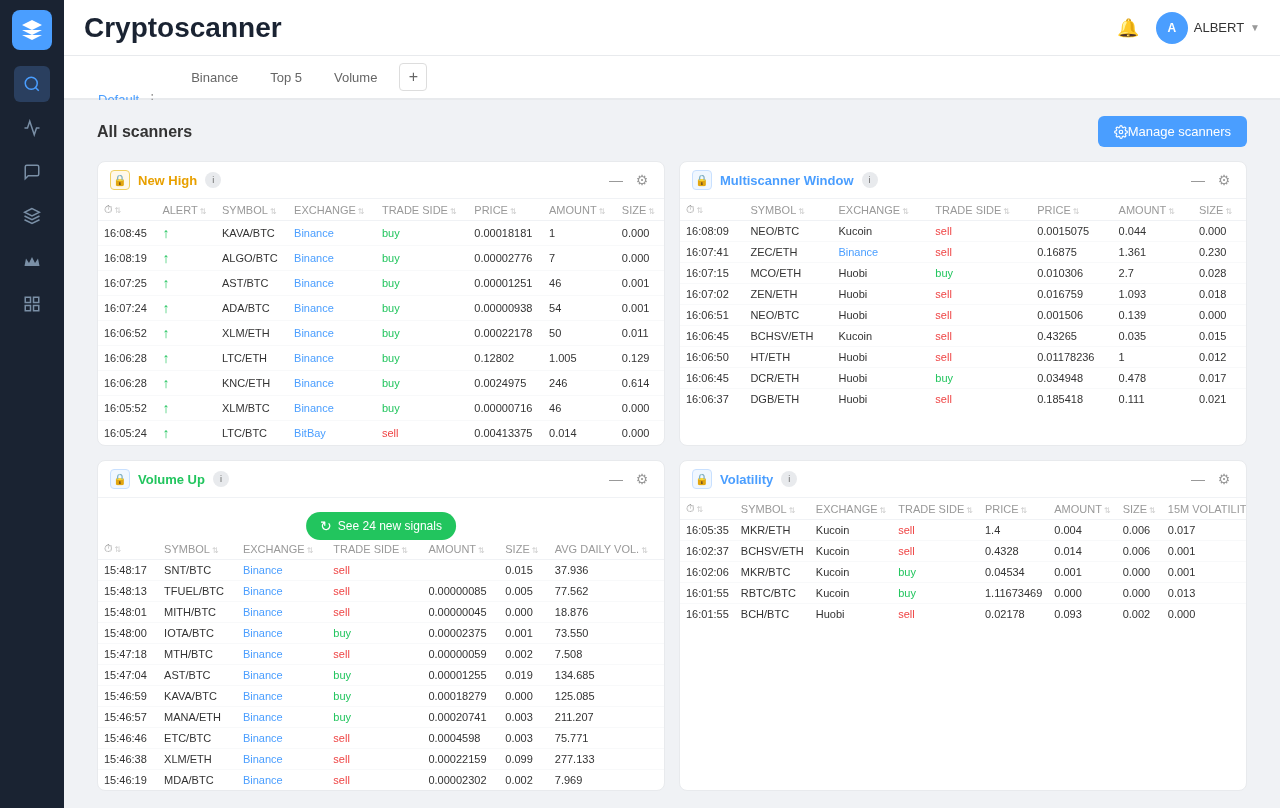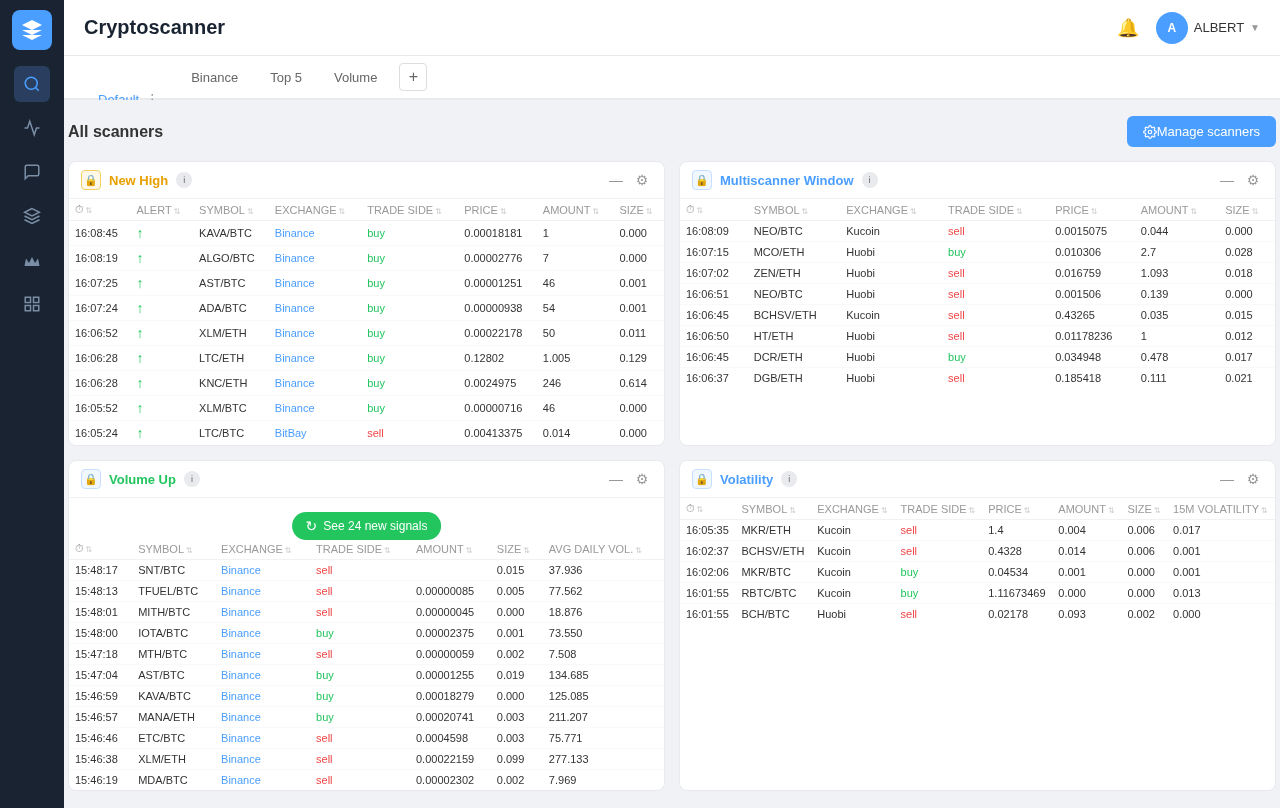"Cryptoscanner" .header-title { font-size: 20px -> 28px }
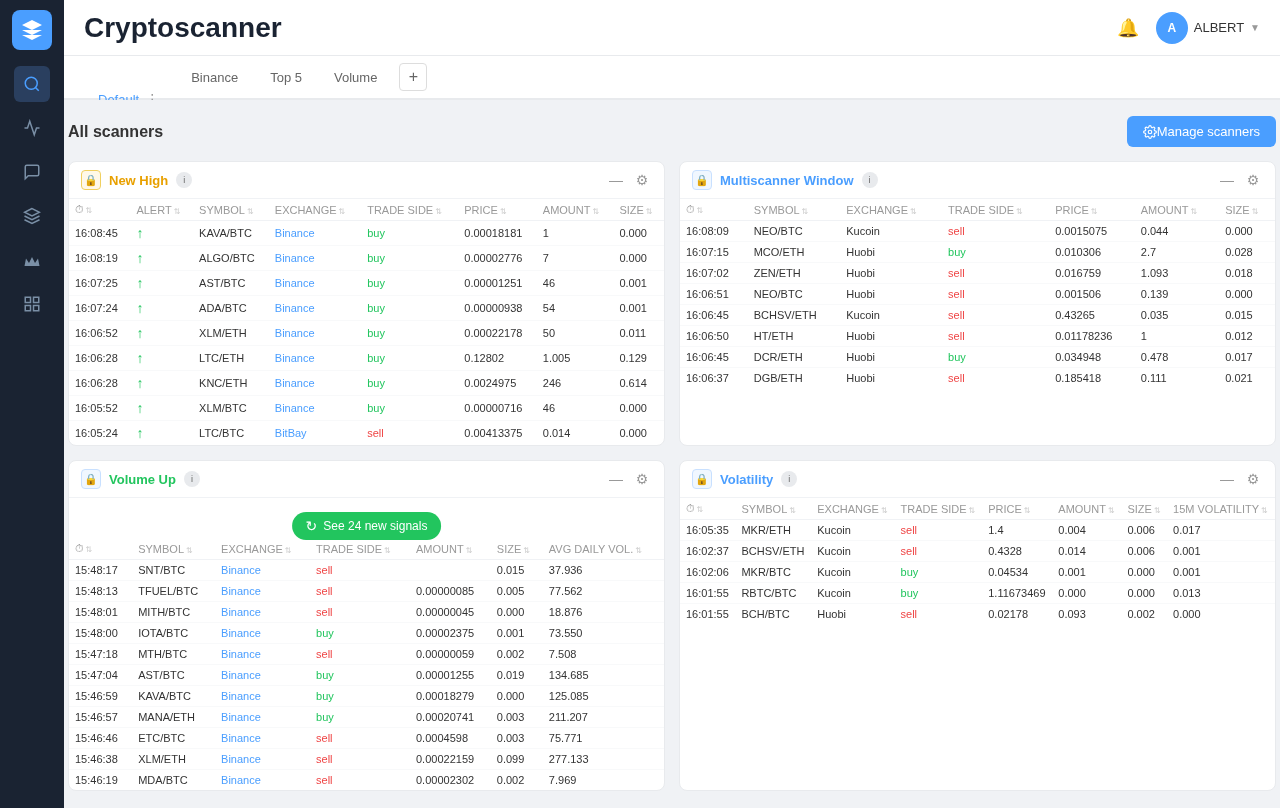"All scanners" .content { padding: 16px 4px -> 16px 33px }
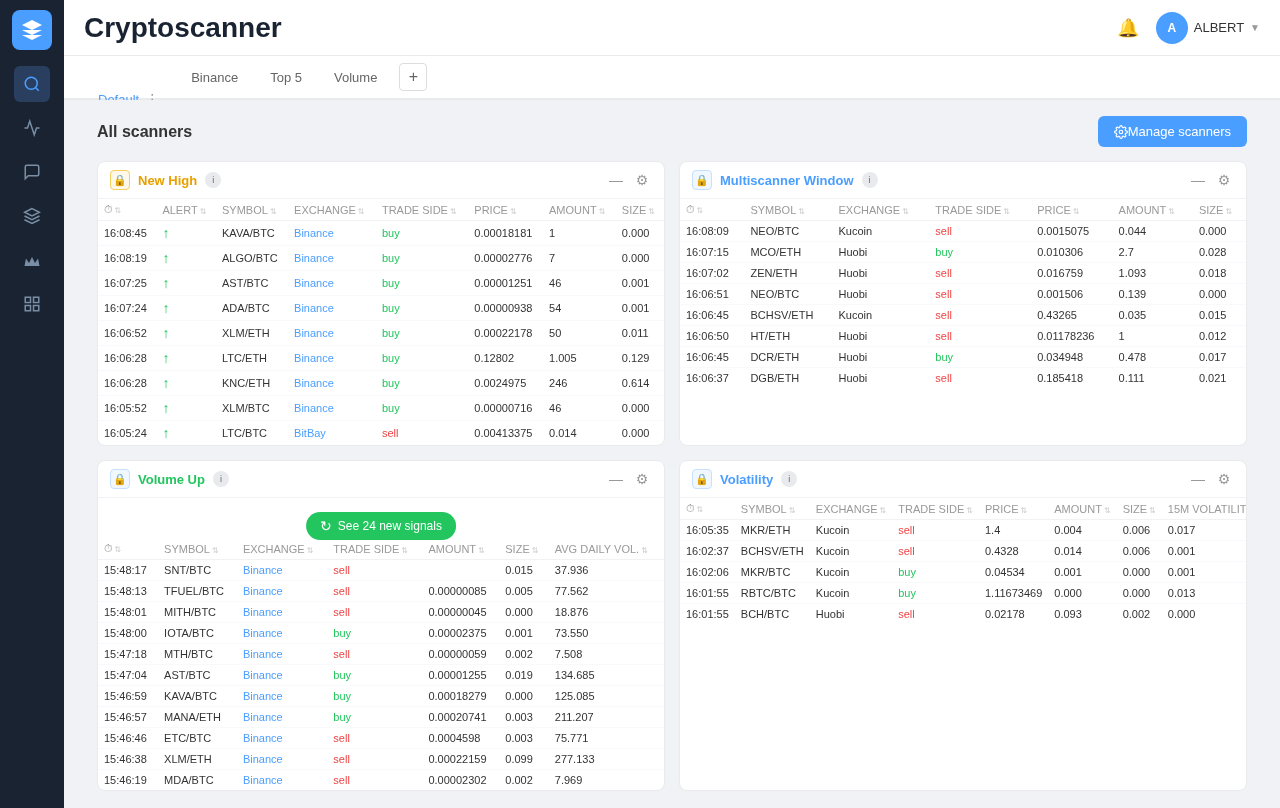"16:07:41" tr { html: none -> <tr> <td>16:07:41</td> <td>ZEC/ETH</td> <td><a>Binance</a></td> <td><span>sell</span></td> <td>0.16875</td> <td>1.361</td> <td>0.230</td> </tr> }
